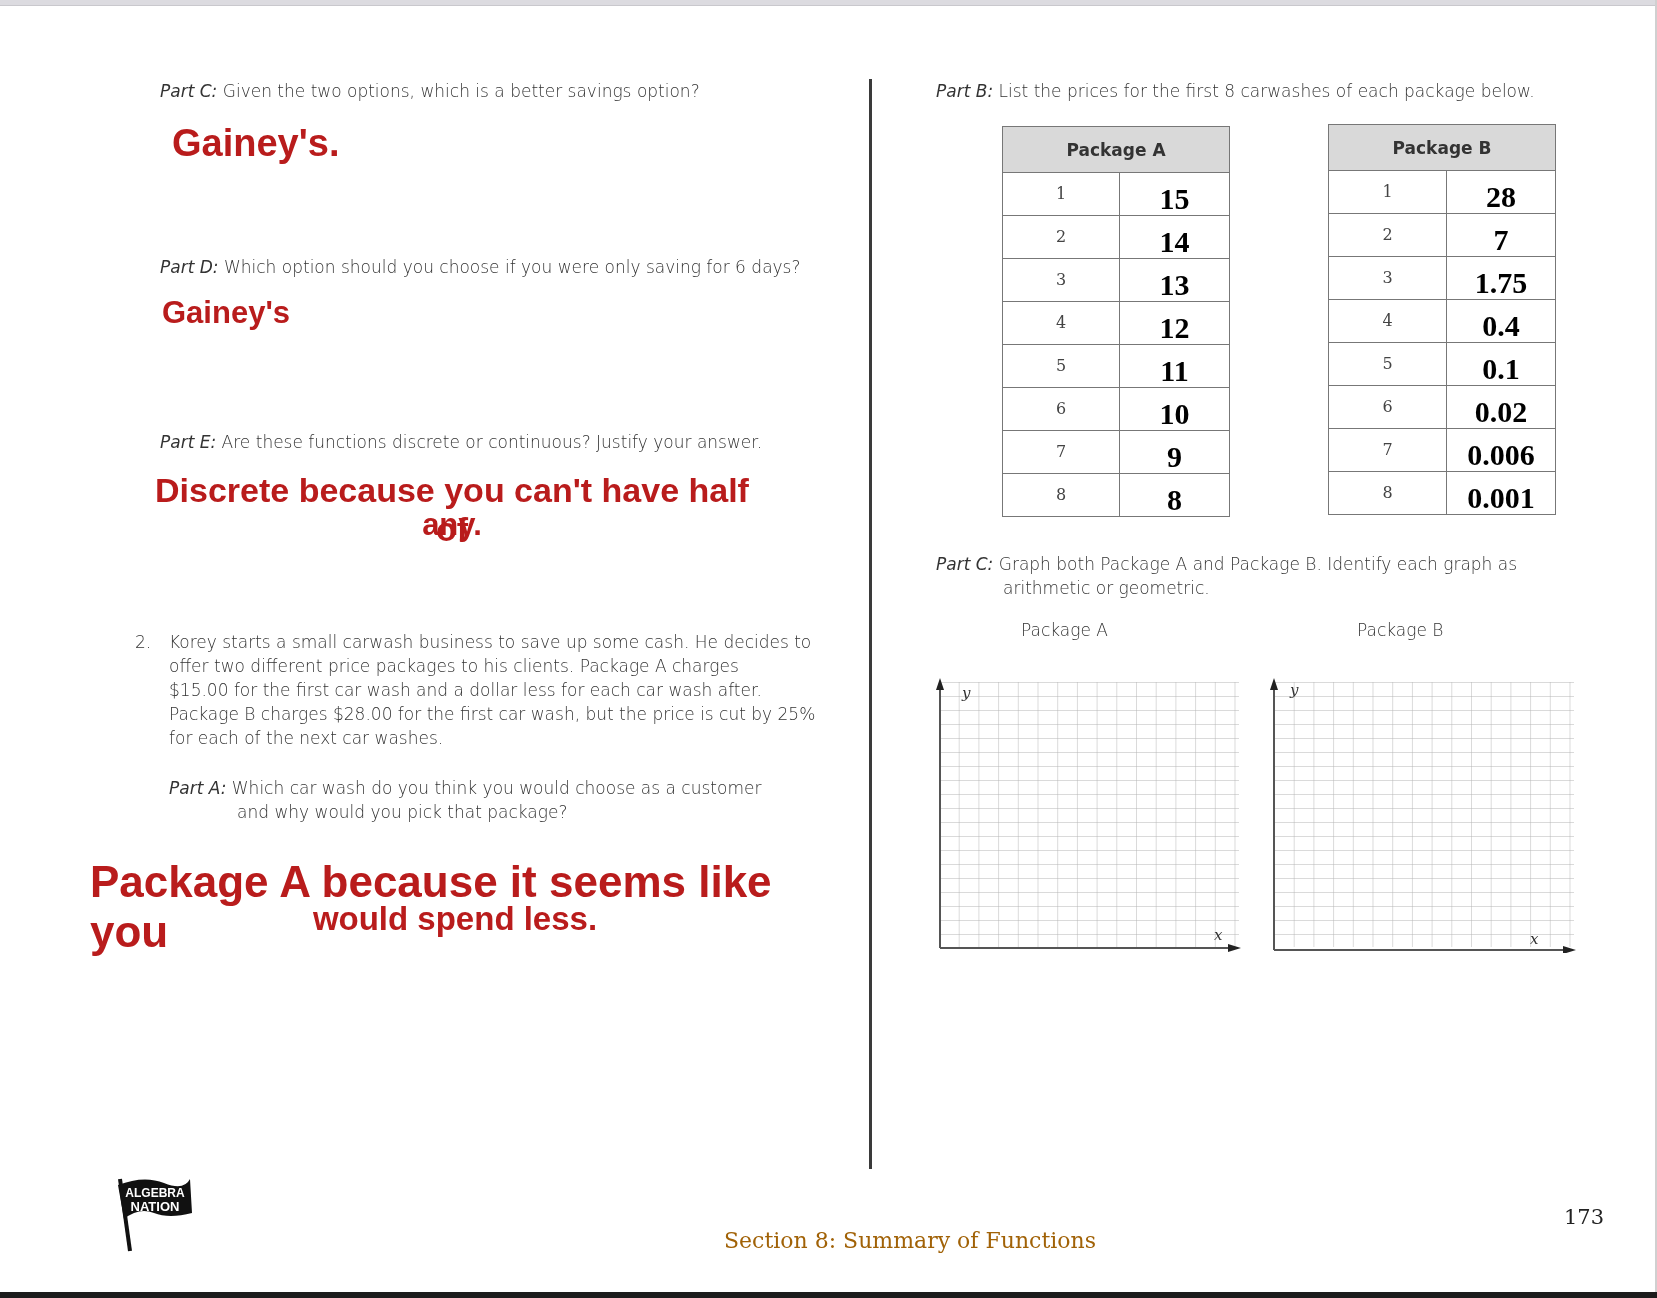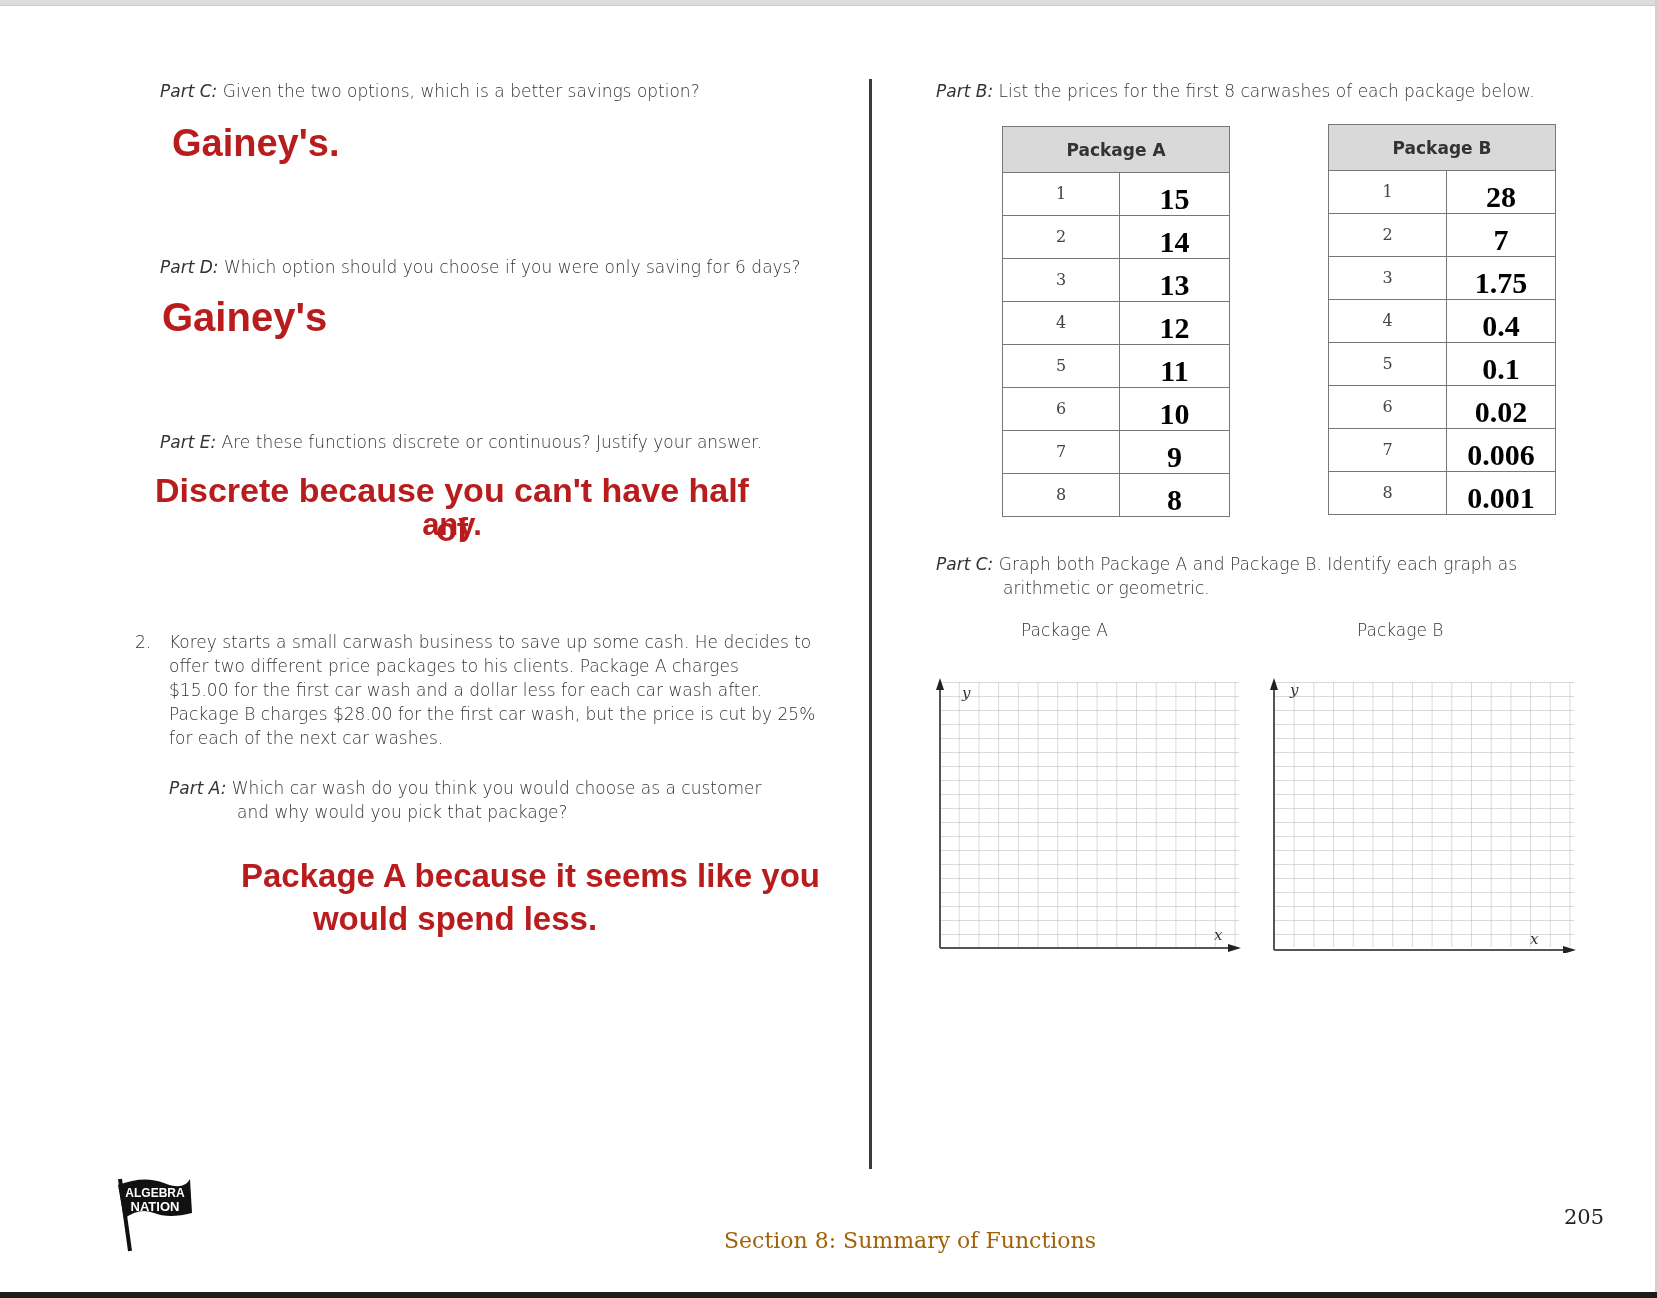"Gainey's" div.ans { font-size: 40px -> 31px }
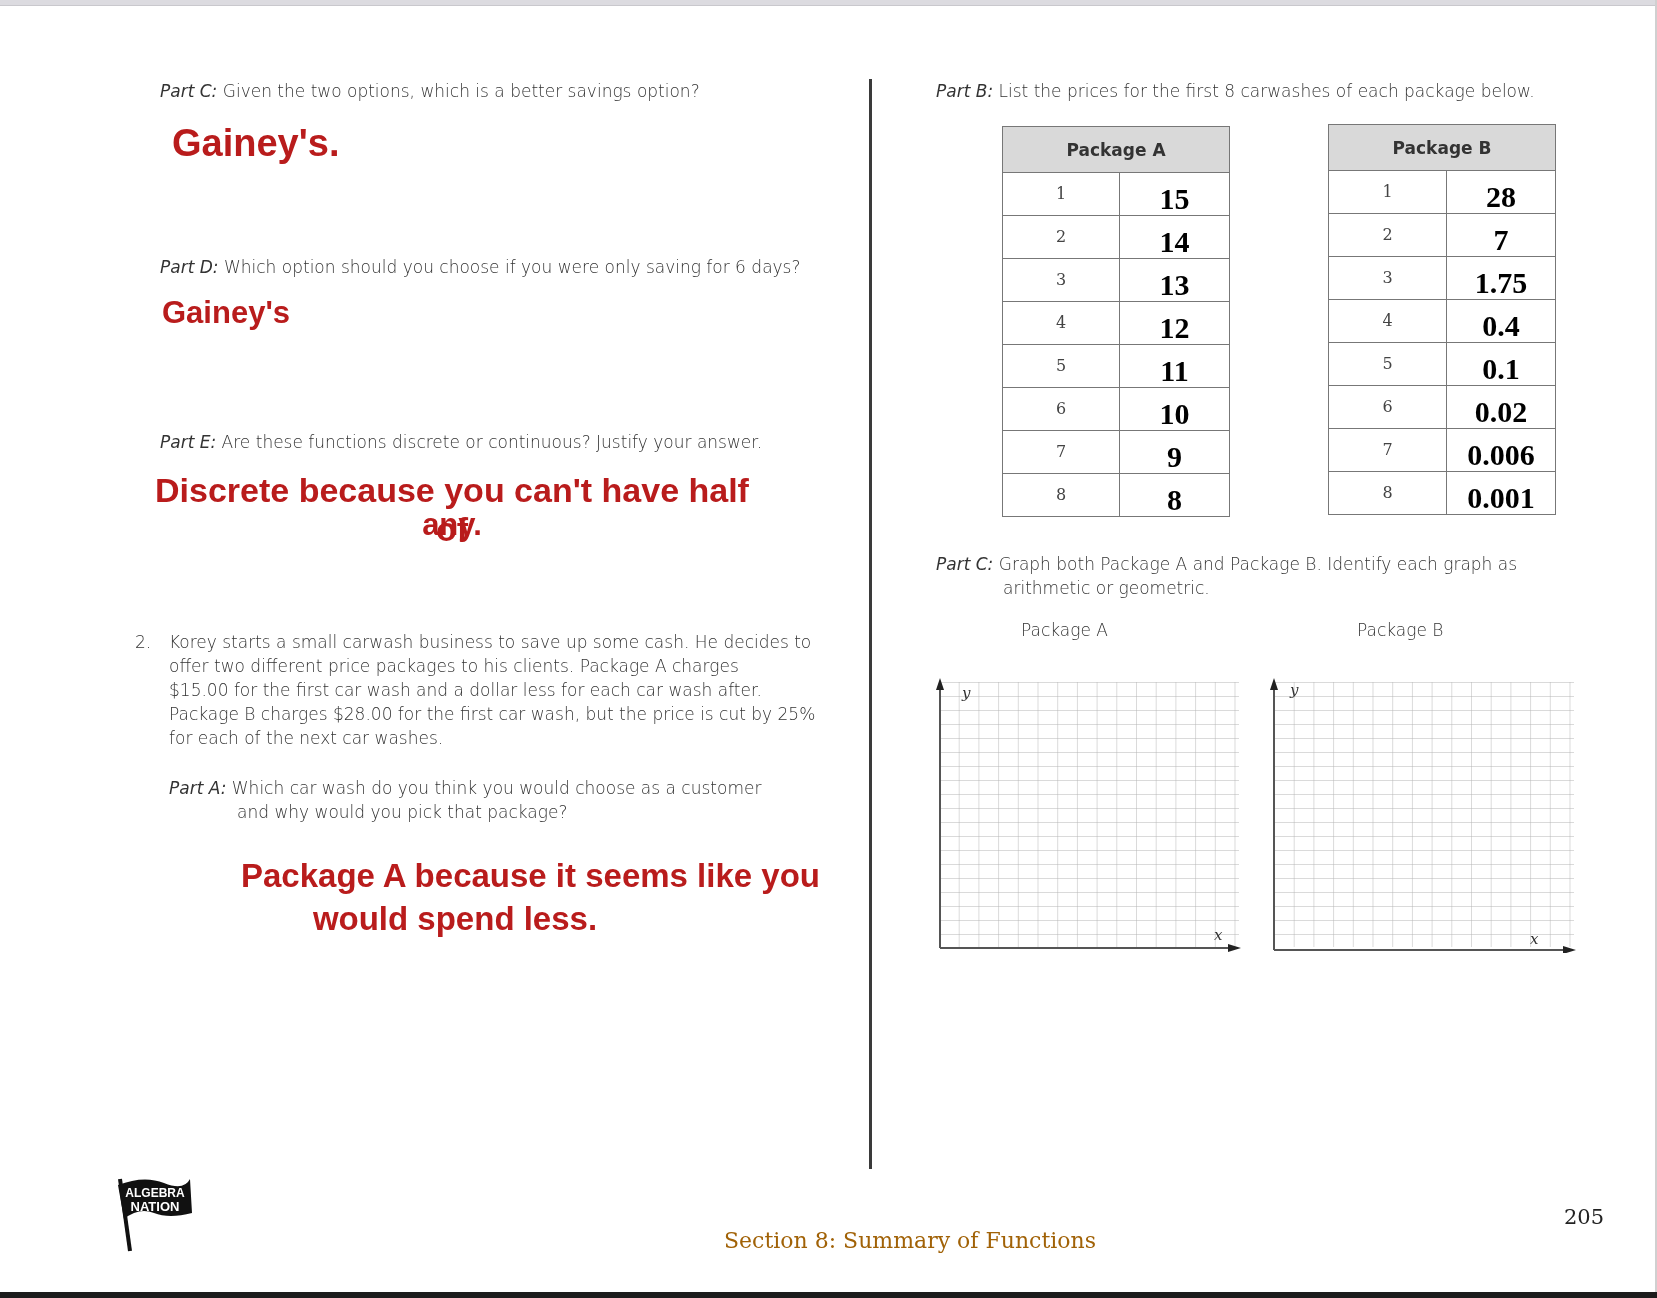"Package A because it seems" div.ans { font-size: 33px -> 44px; text-align: right -> left }
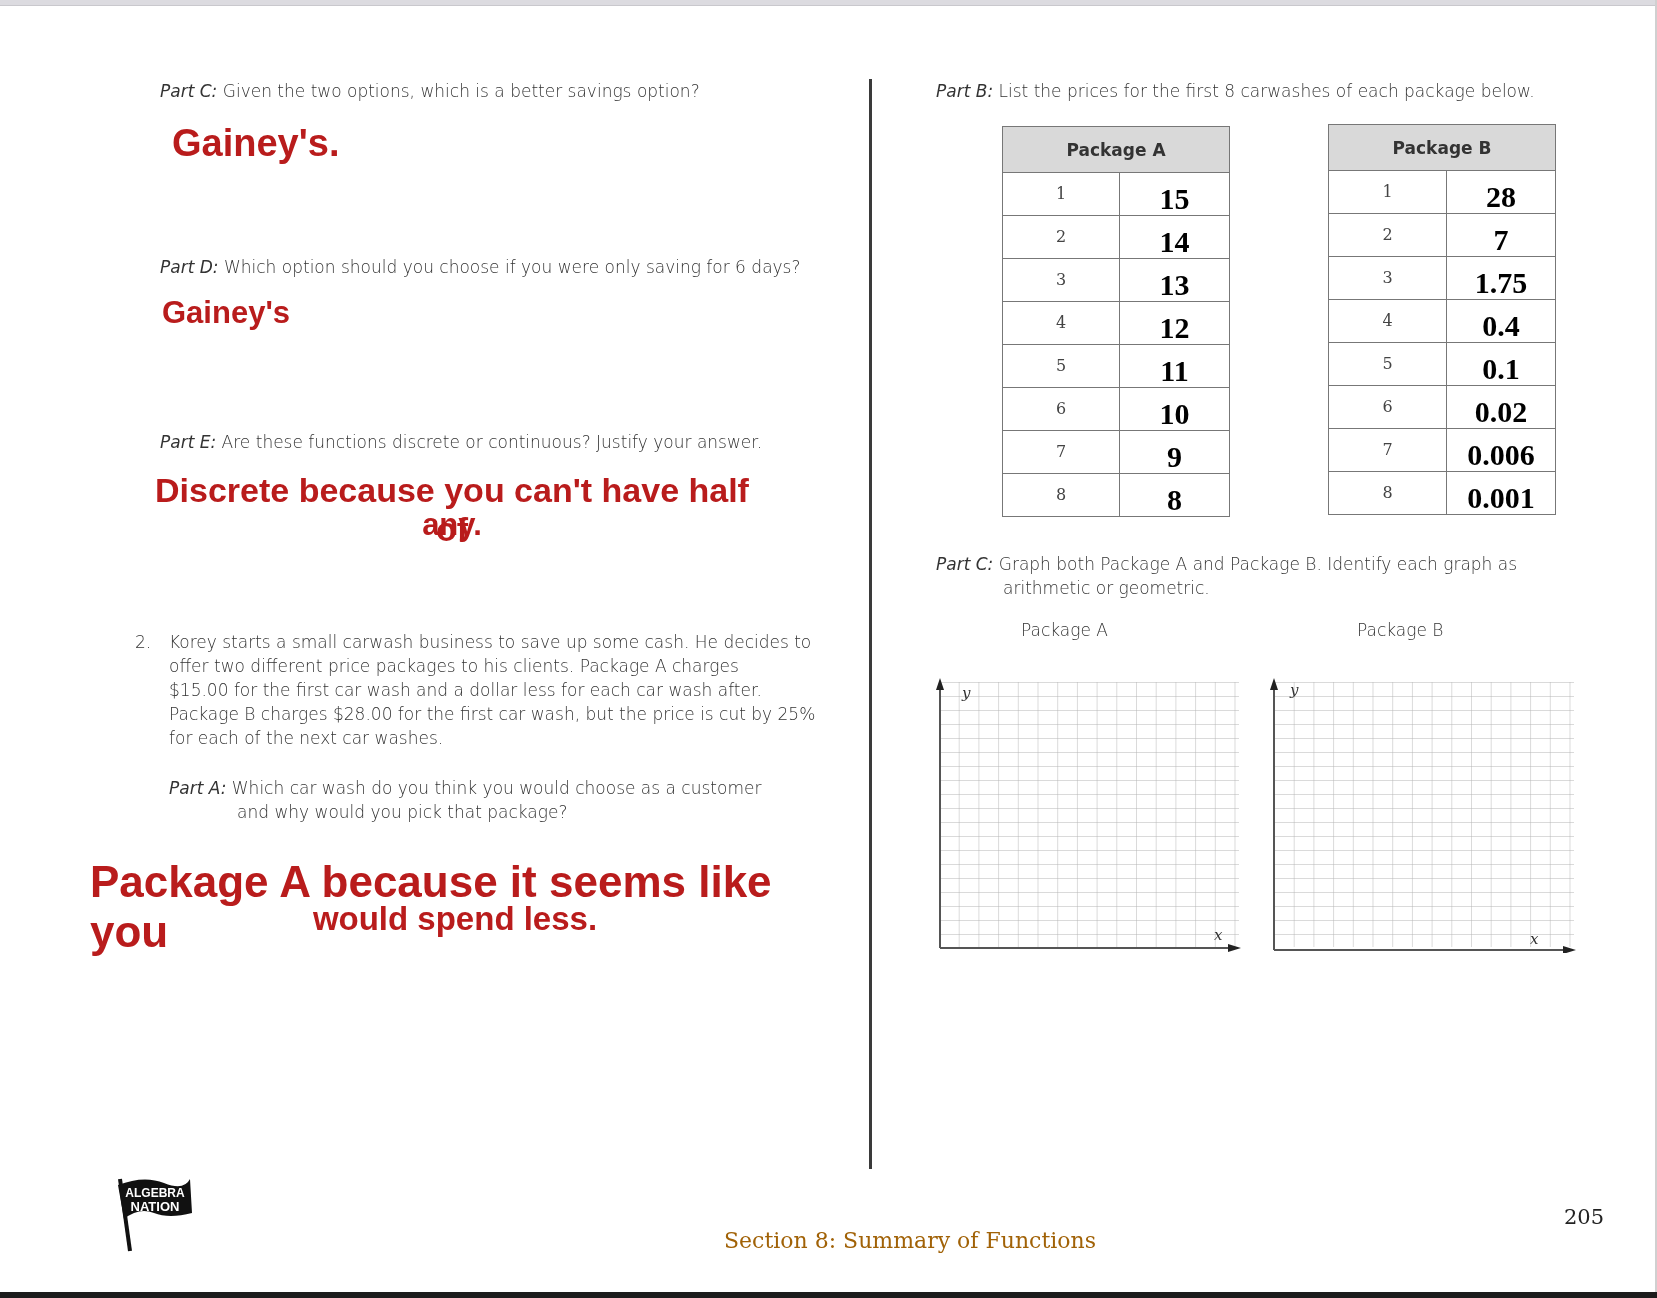"205" div.page-num { text: 205 -> 173 }
